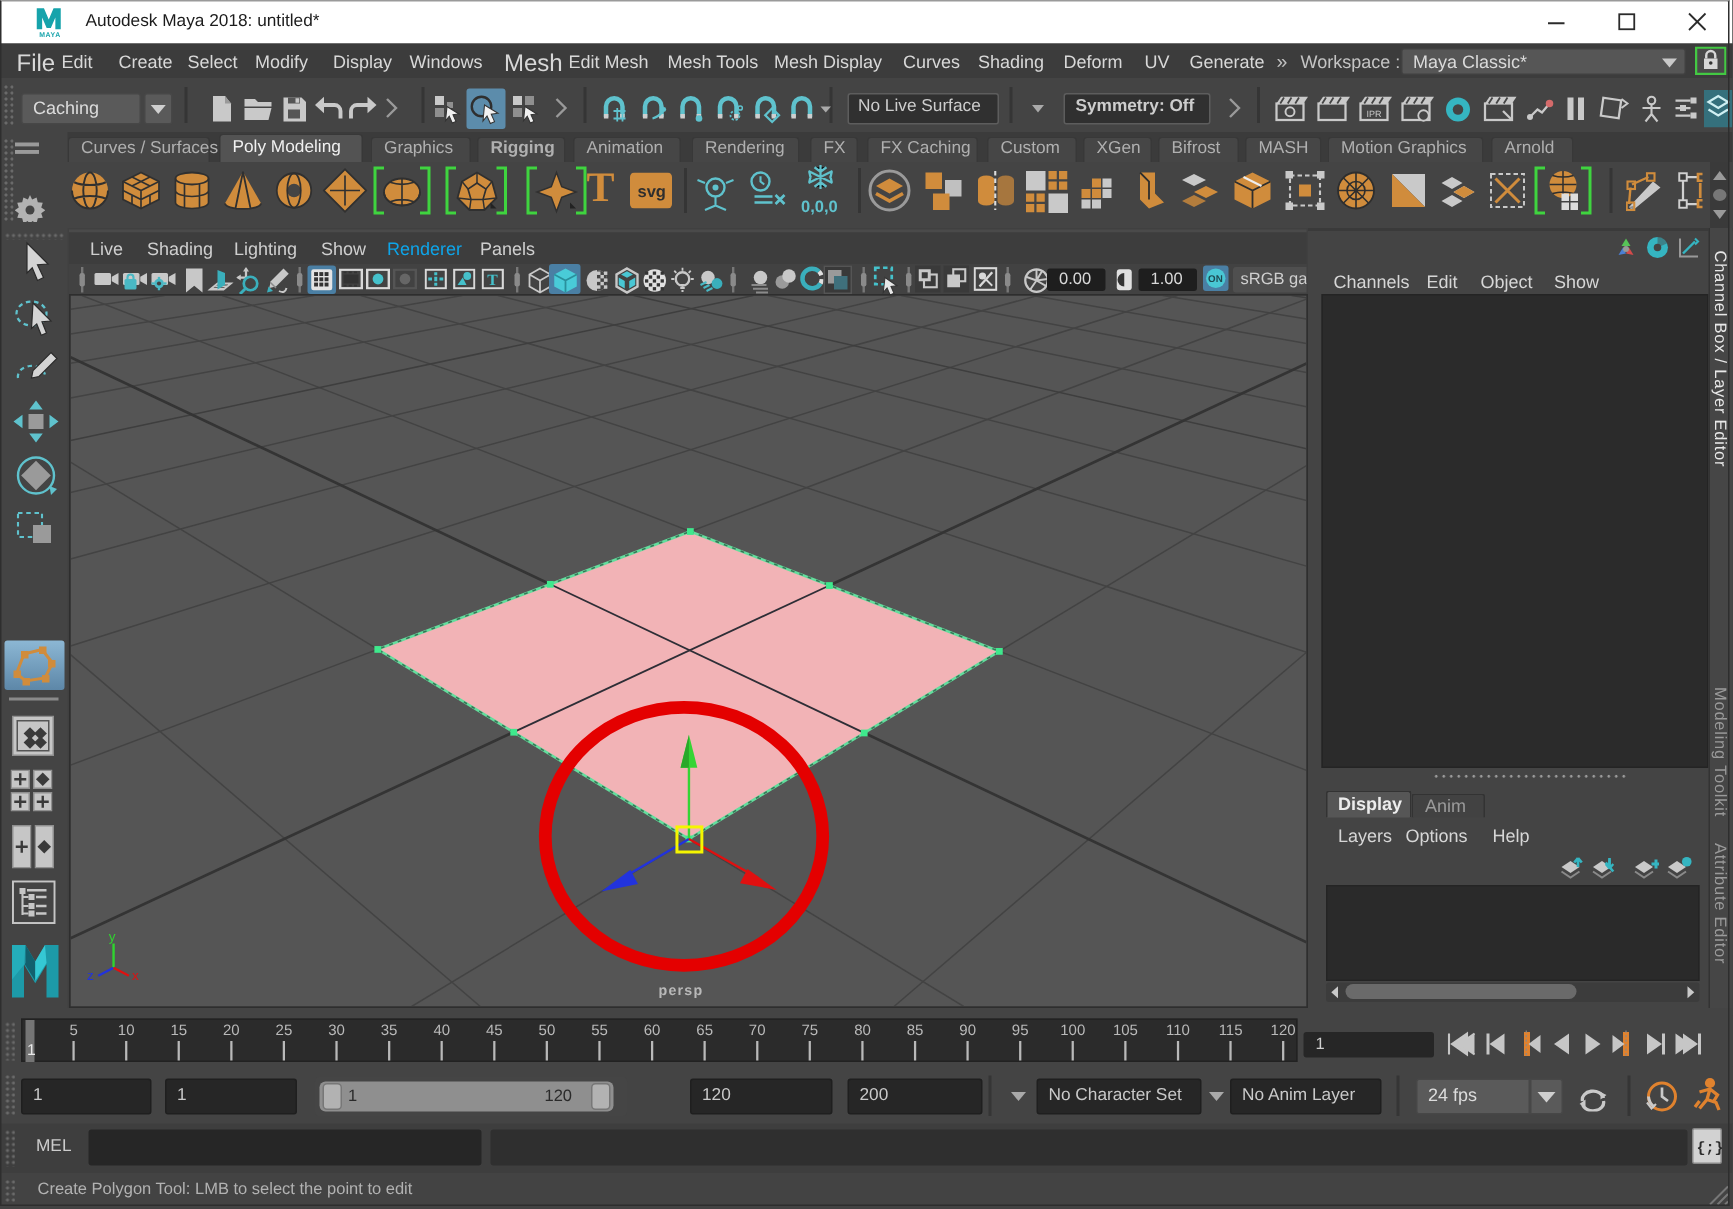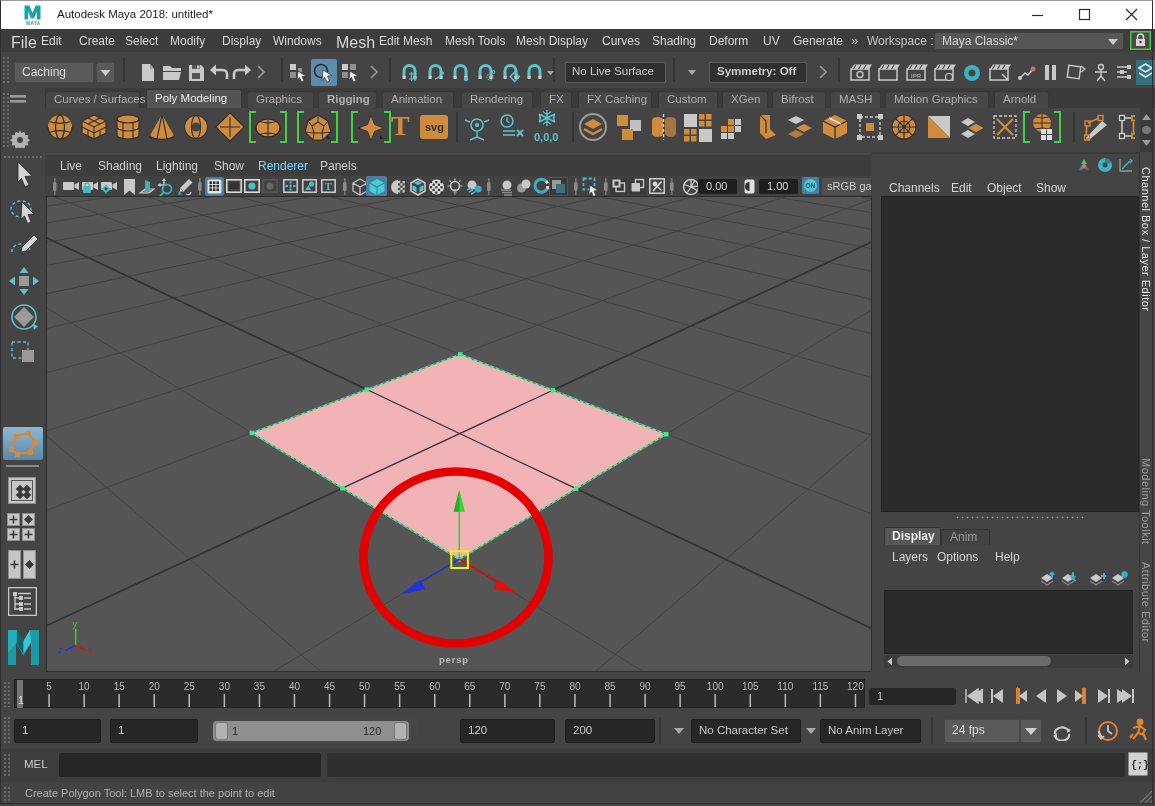"Renderer" div.tx { color: #7dd3fc -> #0ea5e9 }
